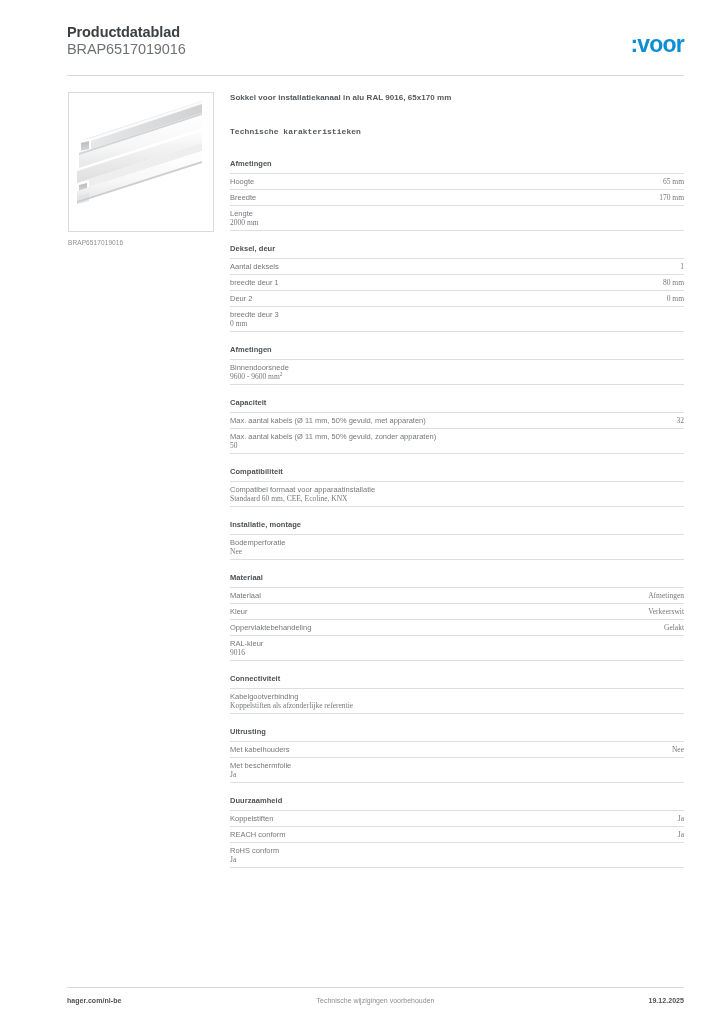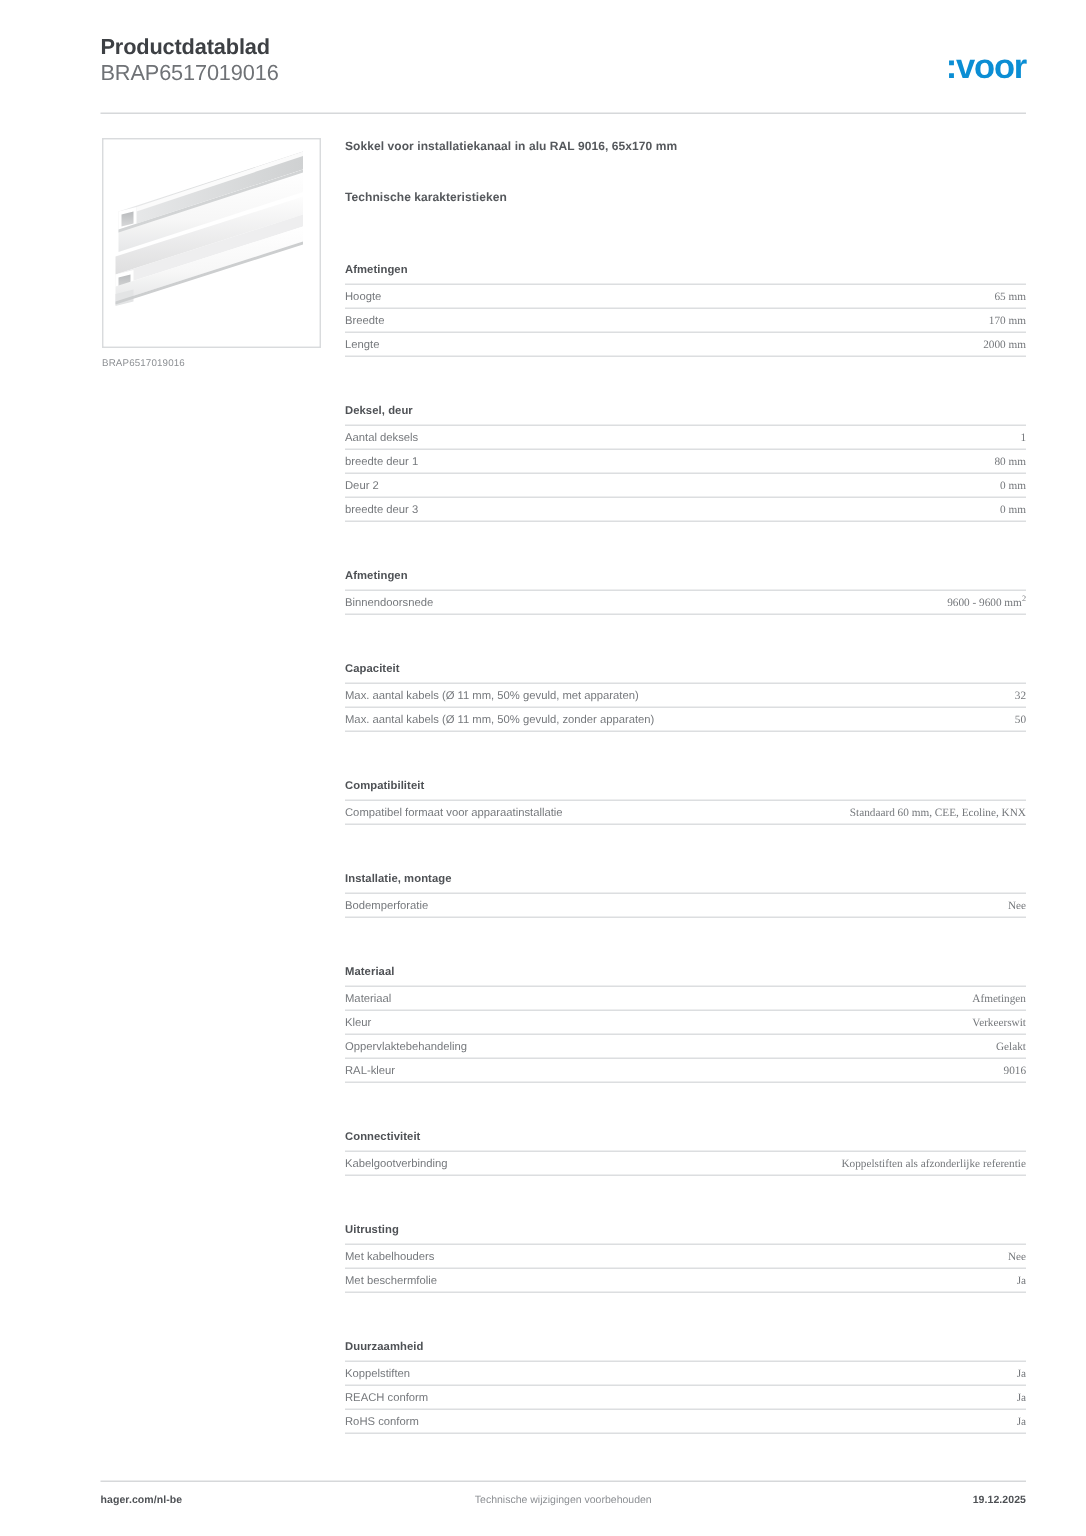"Technische karakteristieken" .section-title { font-family: none -> Liberation Mono, monospace; margin: 0 0 38px 0 -> 0 0 22px 0 }
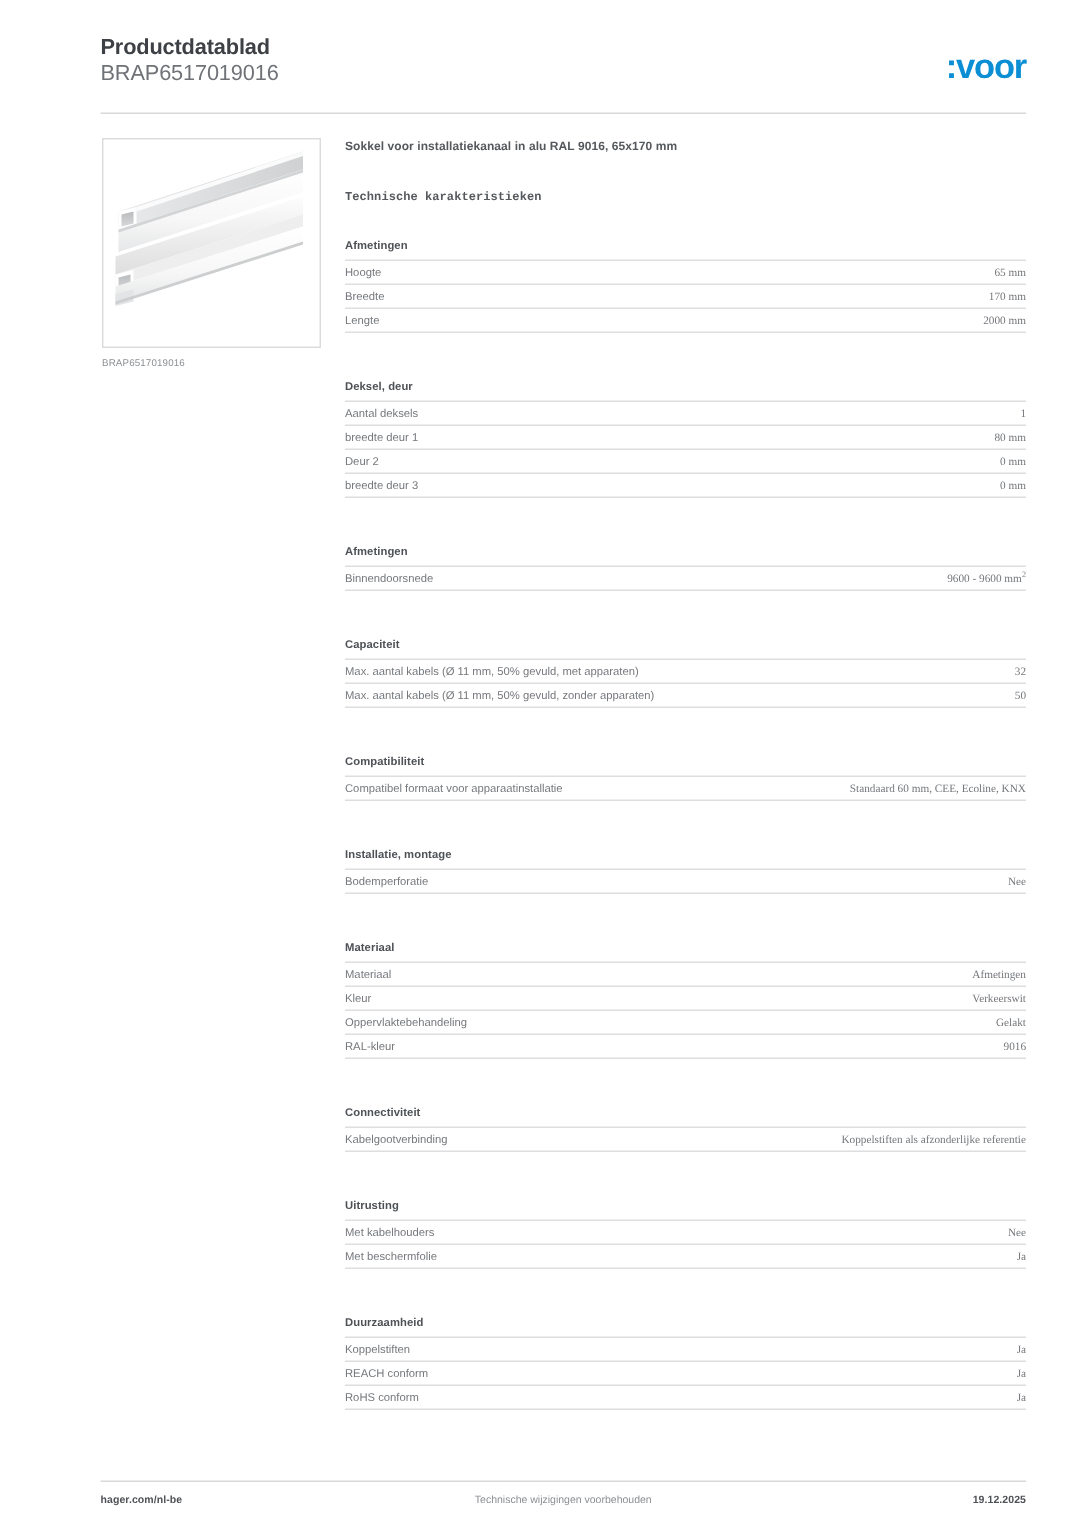"Afmetingen" .group { margin-bottom: 31px -> 13px }
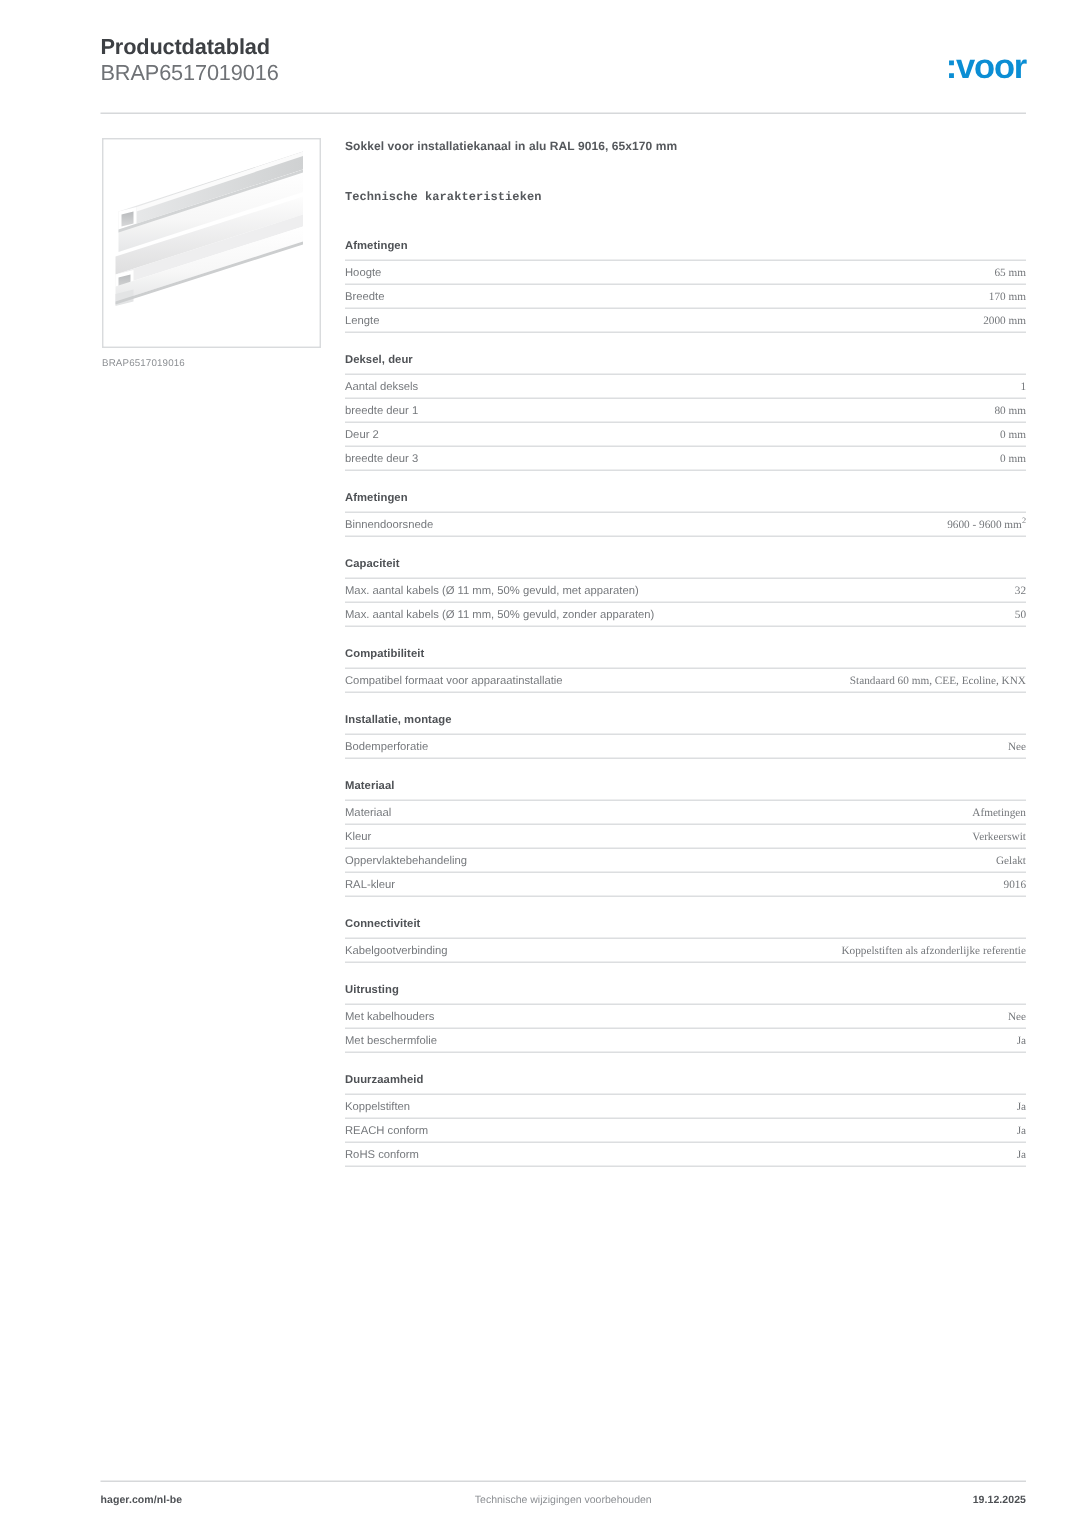"Lengte" .group .row:last-child { flex-direction: none -> column }
